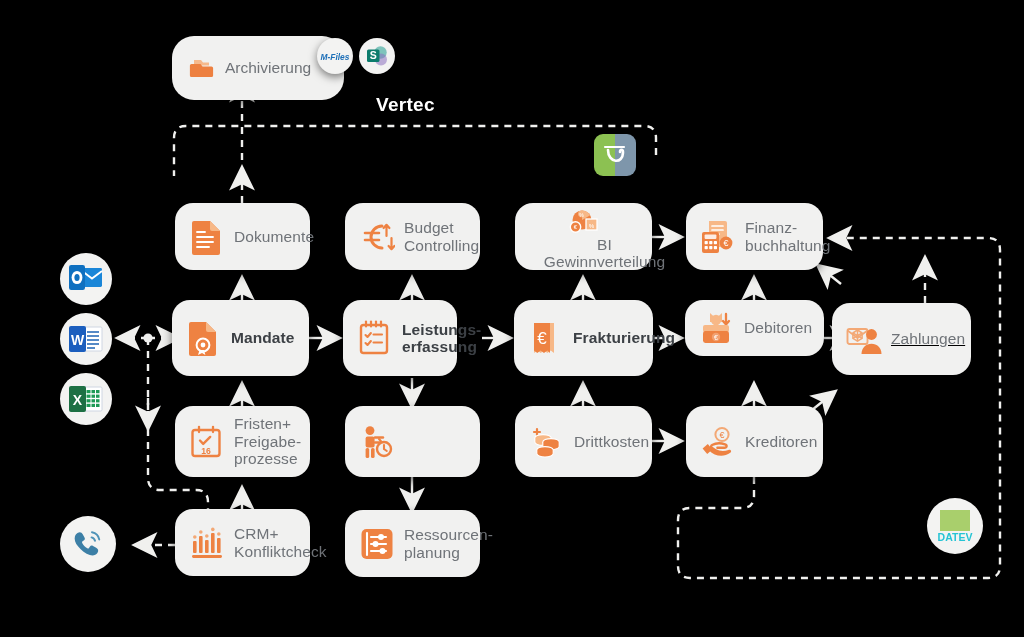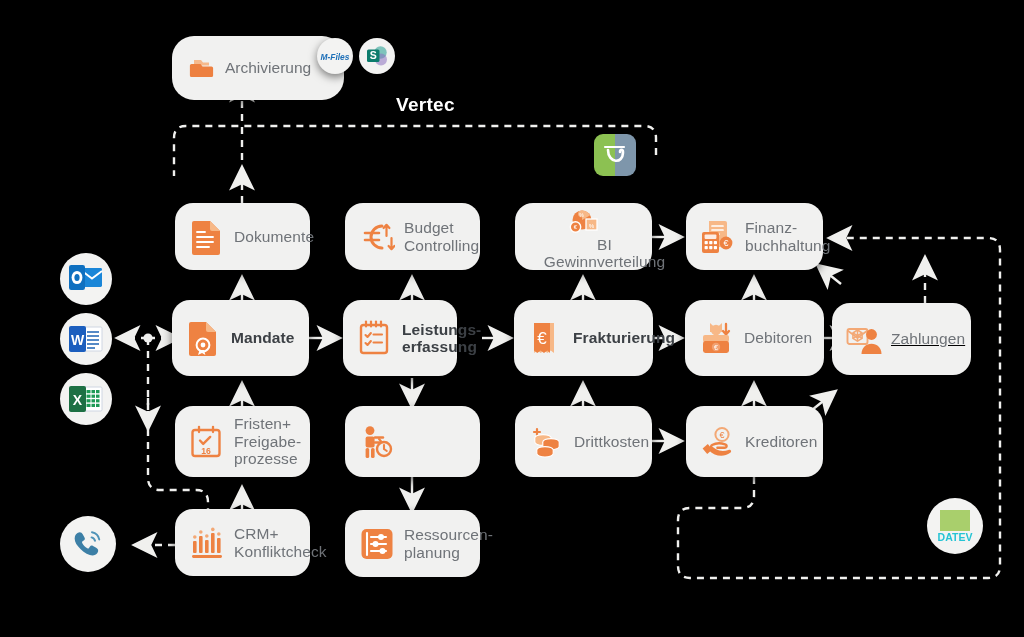"Vertec" div.grp-title { left: 396px -> 376px }
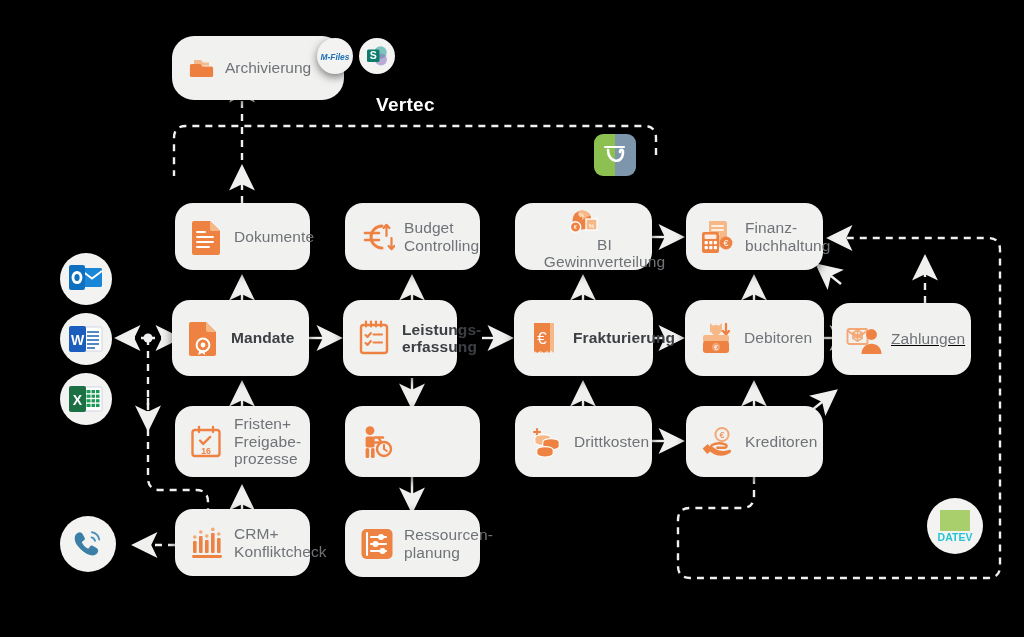"Debitoren" div.node { height: 76px -> 56px }
